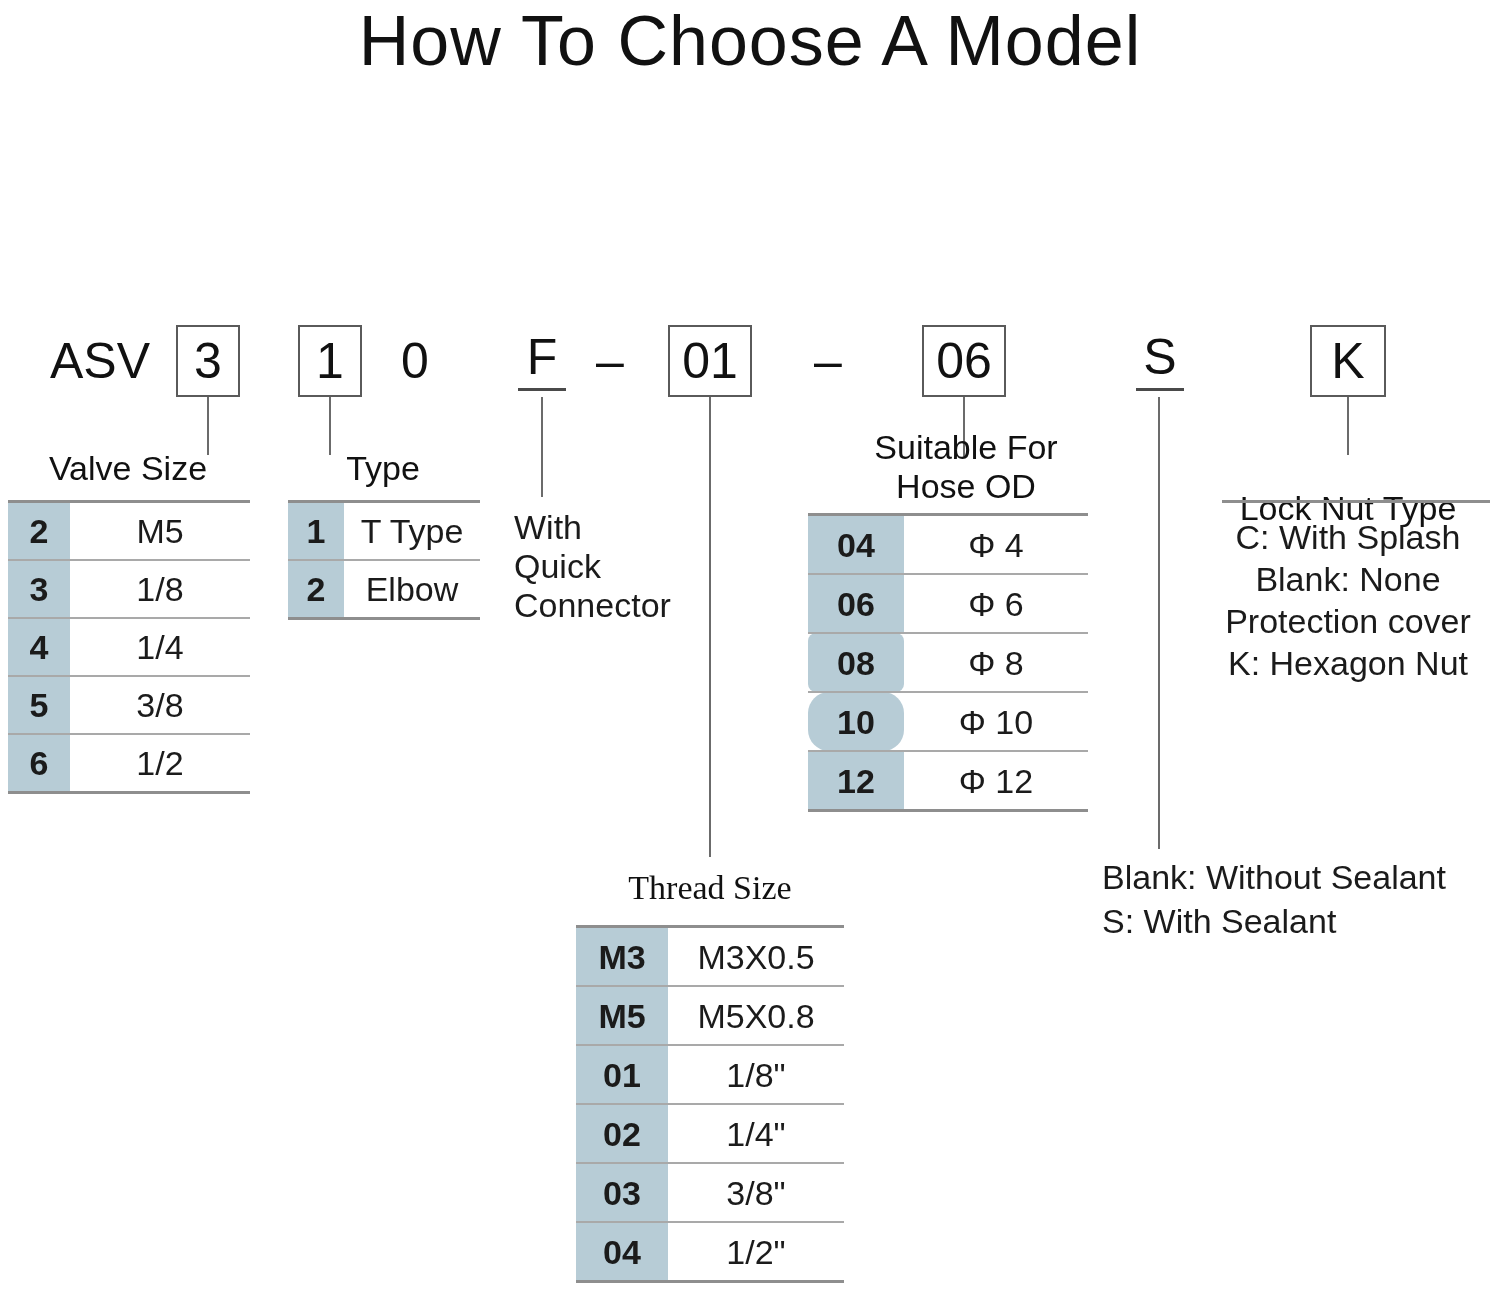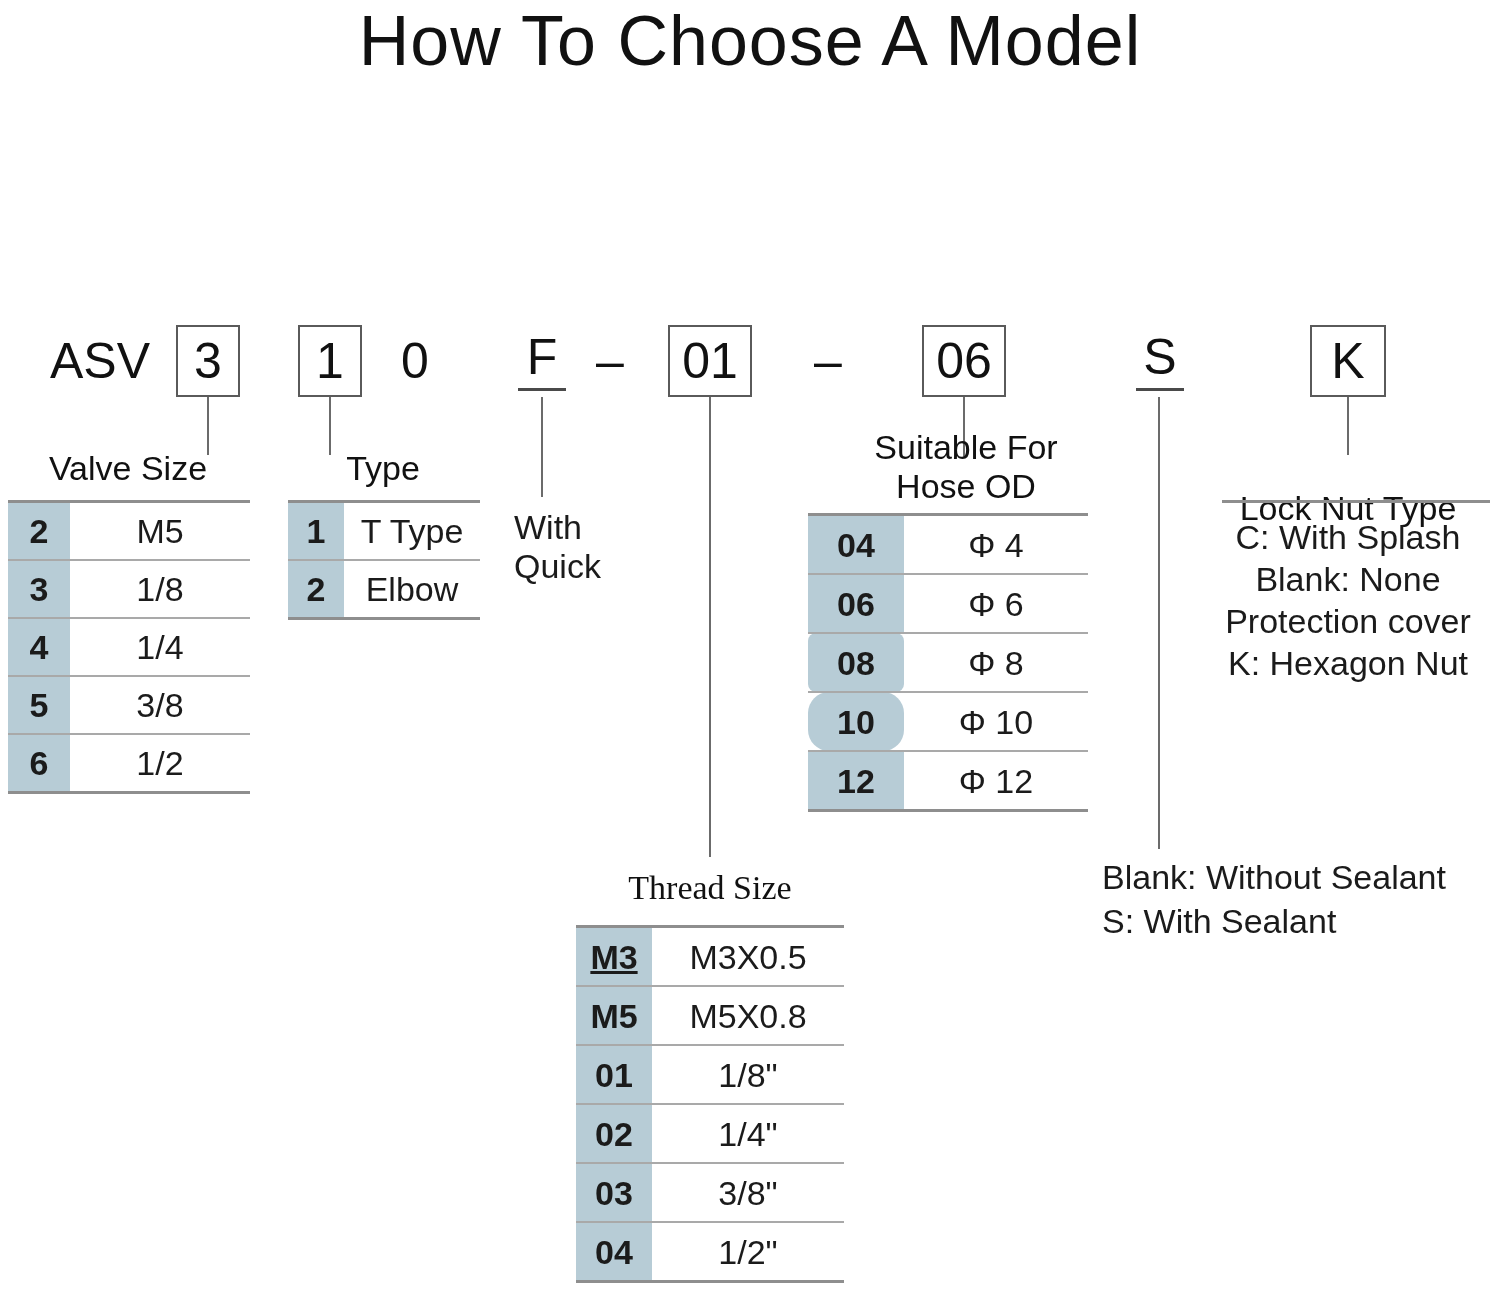"Connector" div { html: none -> <div>Connector</div> }
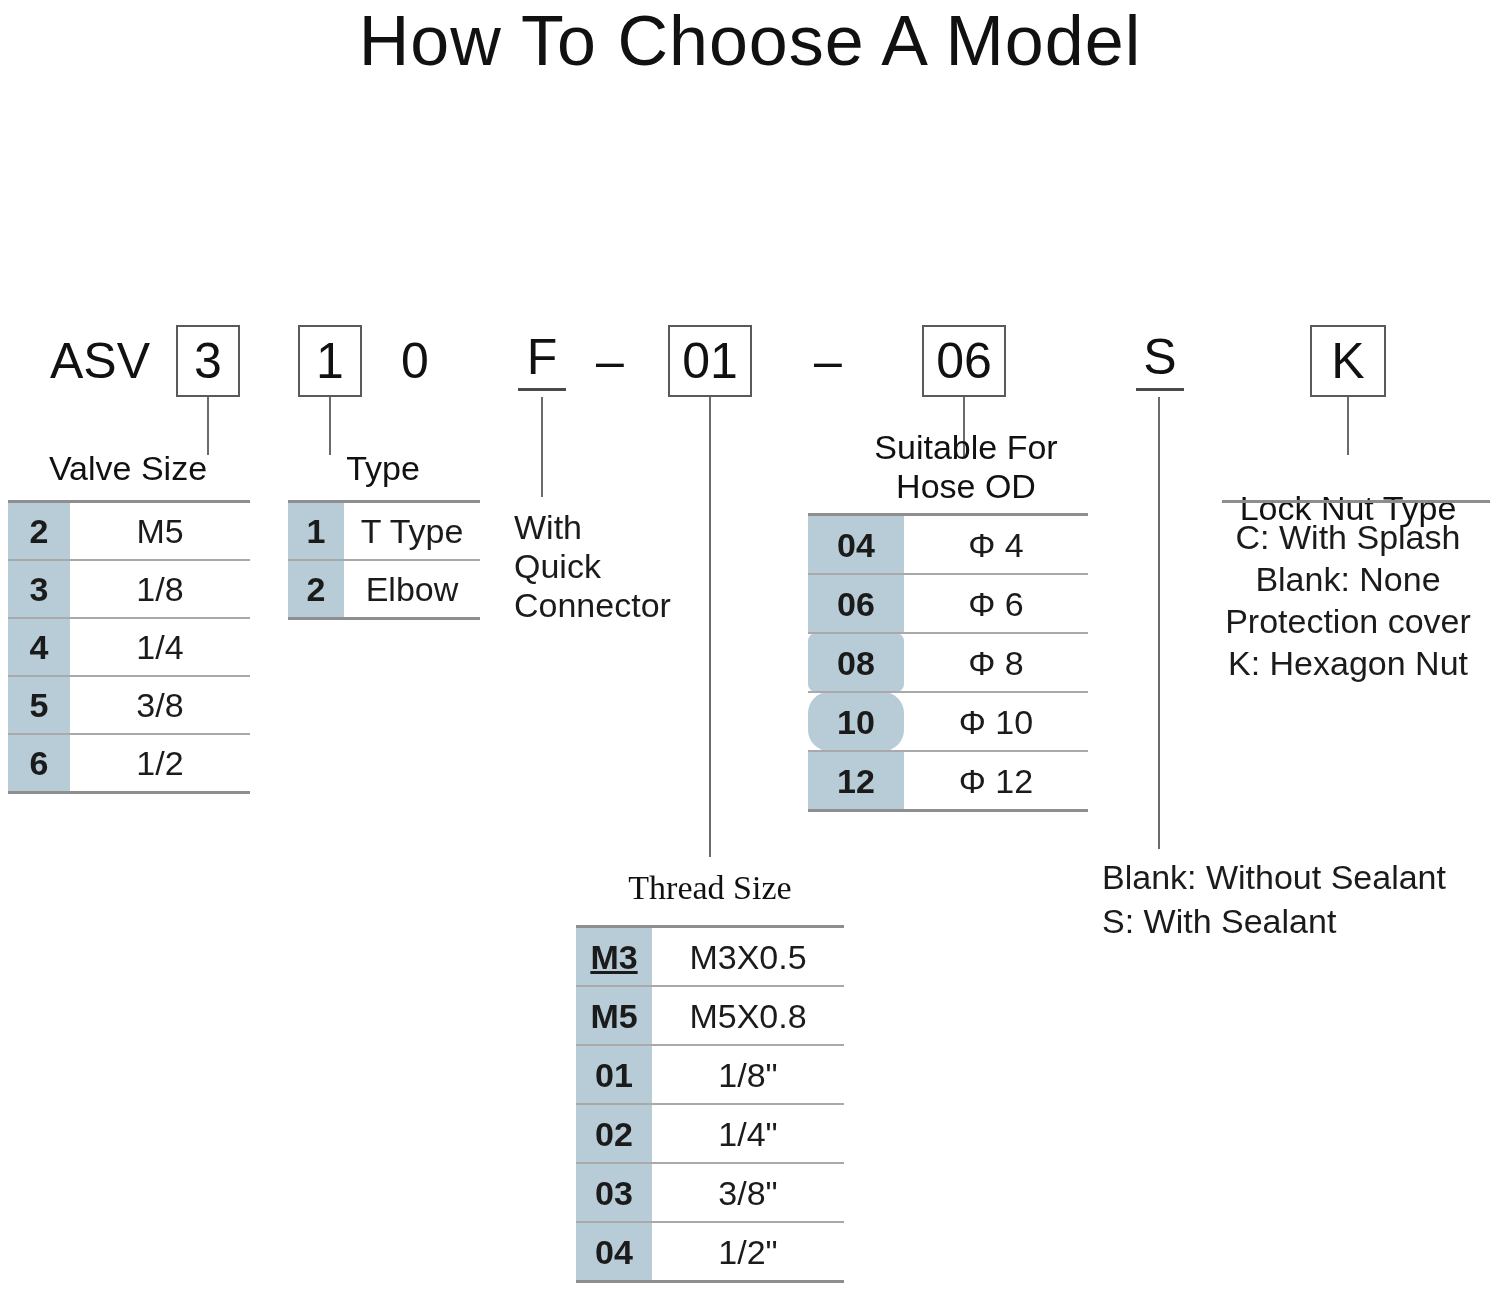"M3" td.key-cell { text-decoration: underline -> none; width: 76px -> 92px }
